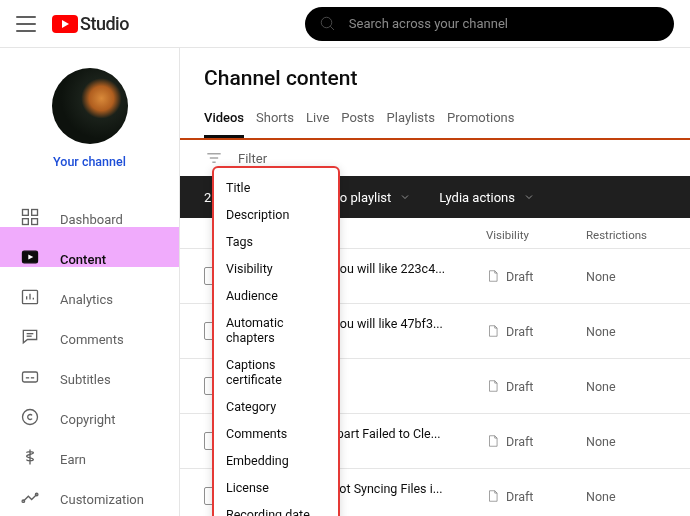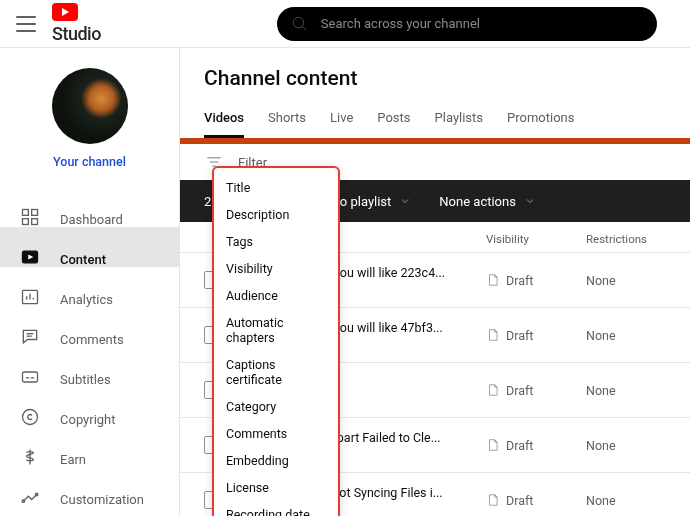"Studio" .logo { align-items: flex-start -> center; flex-direction: column -> none }
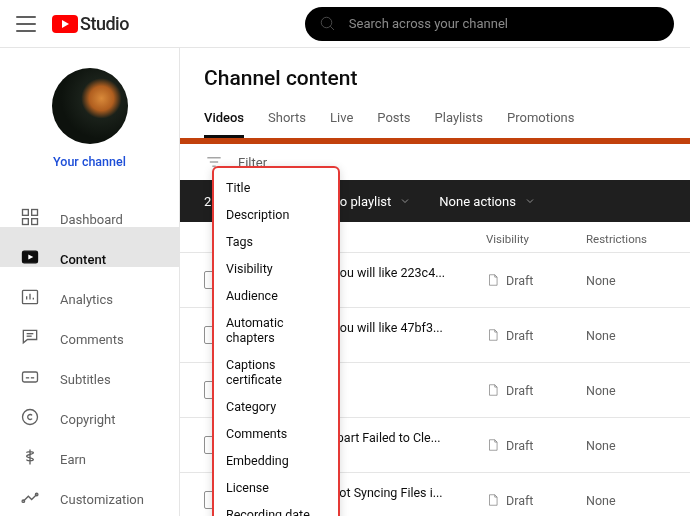"Videos" .tabs { border-bottom: 6px solid #c2410c -> 2px solid #c2410c; gap: 24px -> 12px }
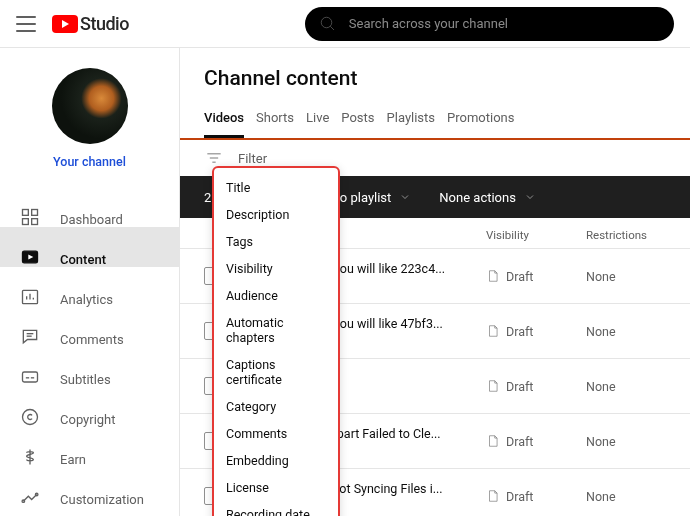"None actions" span { text: None -> Lydia }
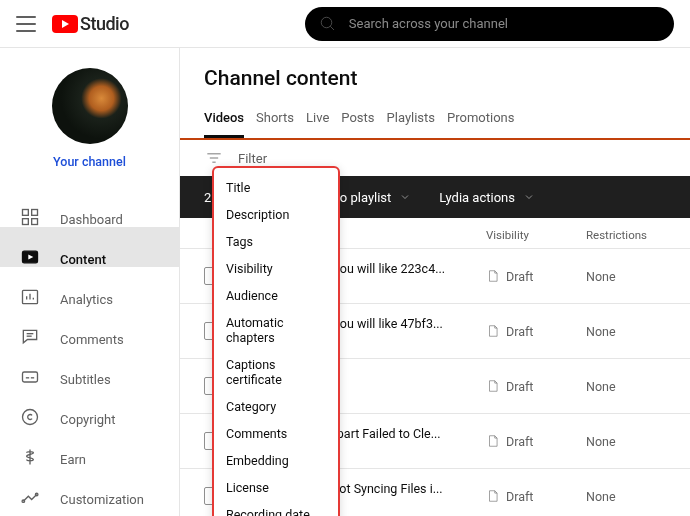"Content" .nav-item.active { background: #e5e5e5 -> #f0abfc }
